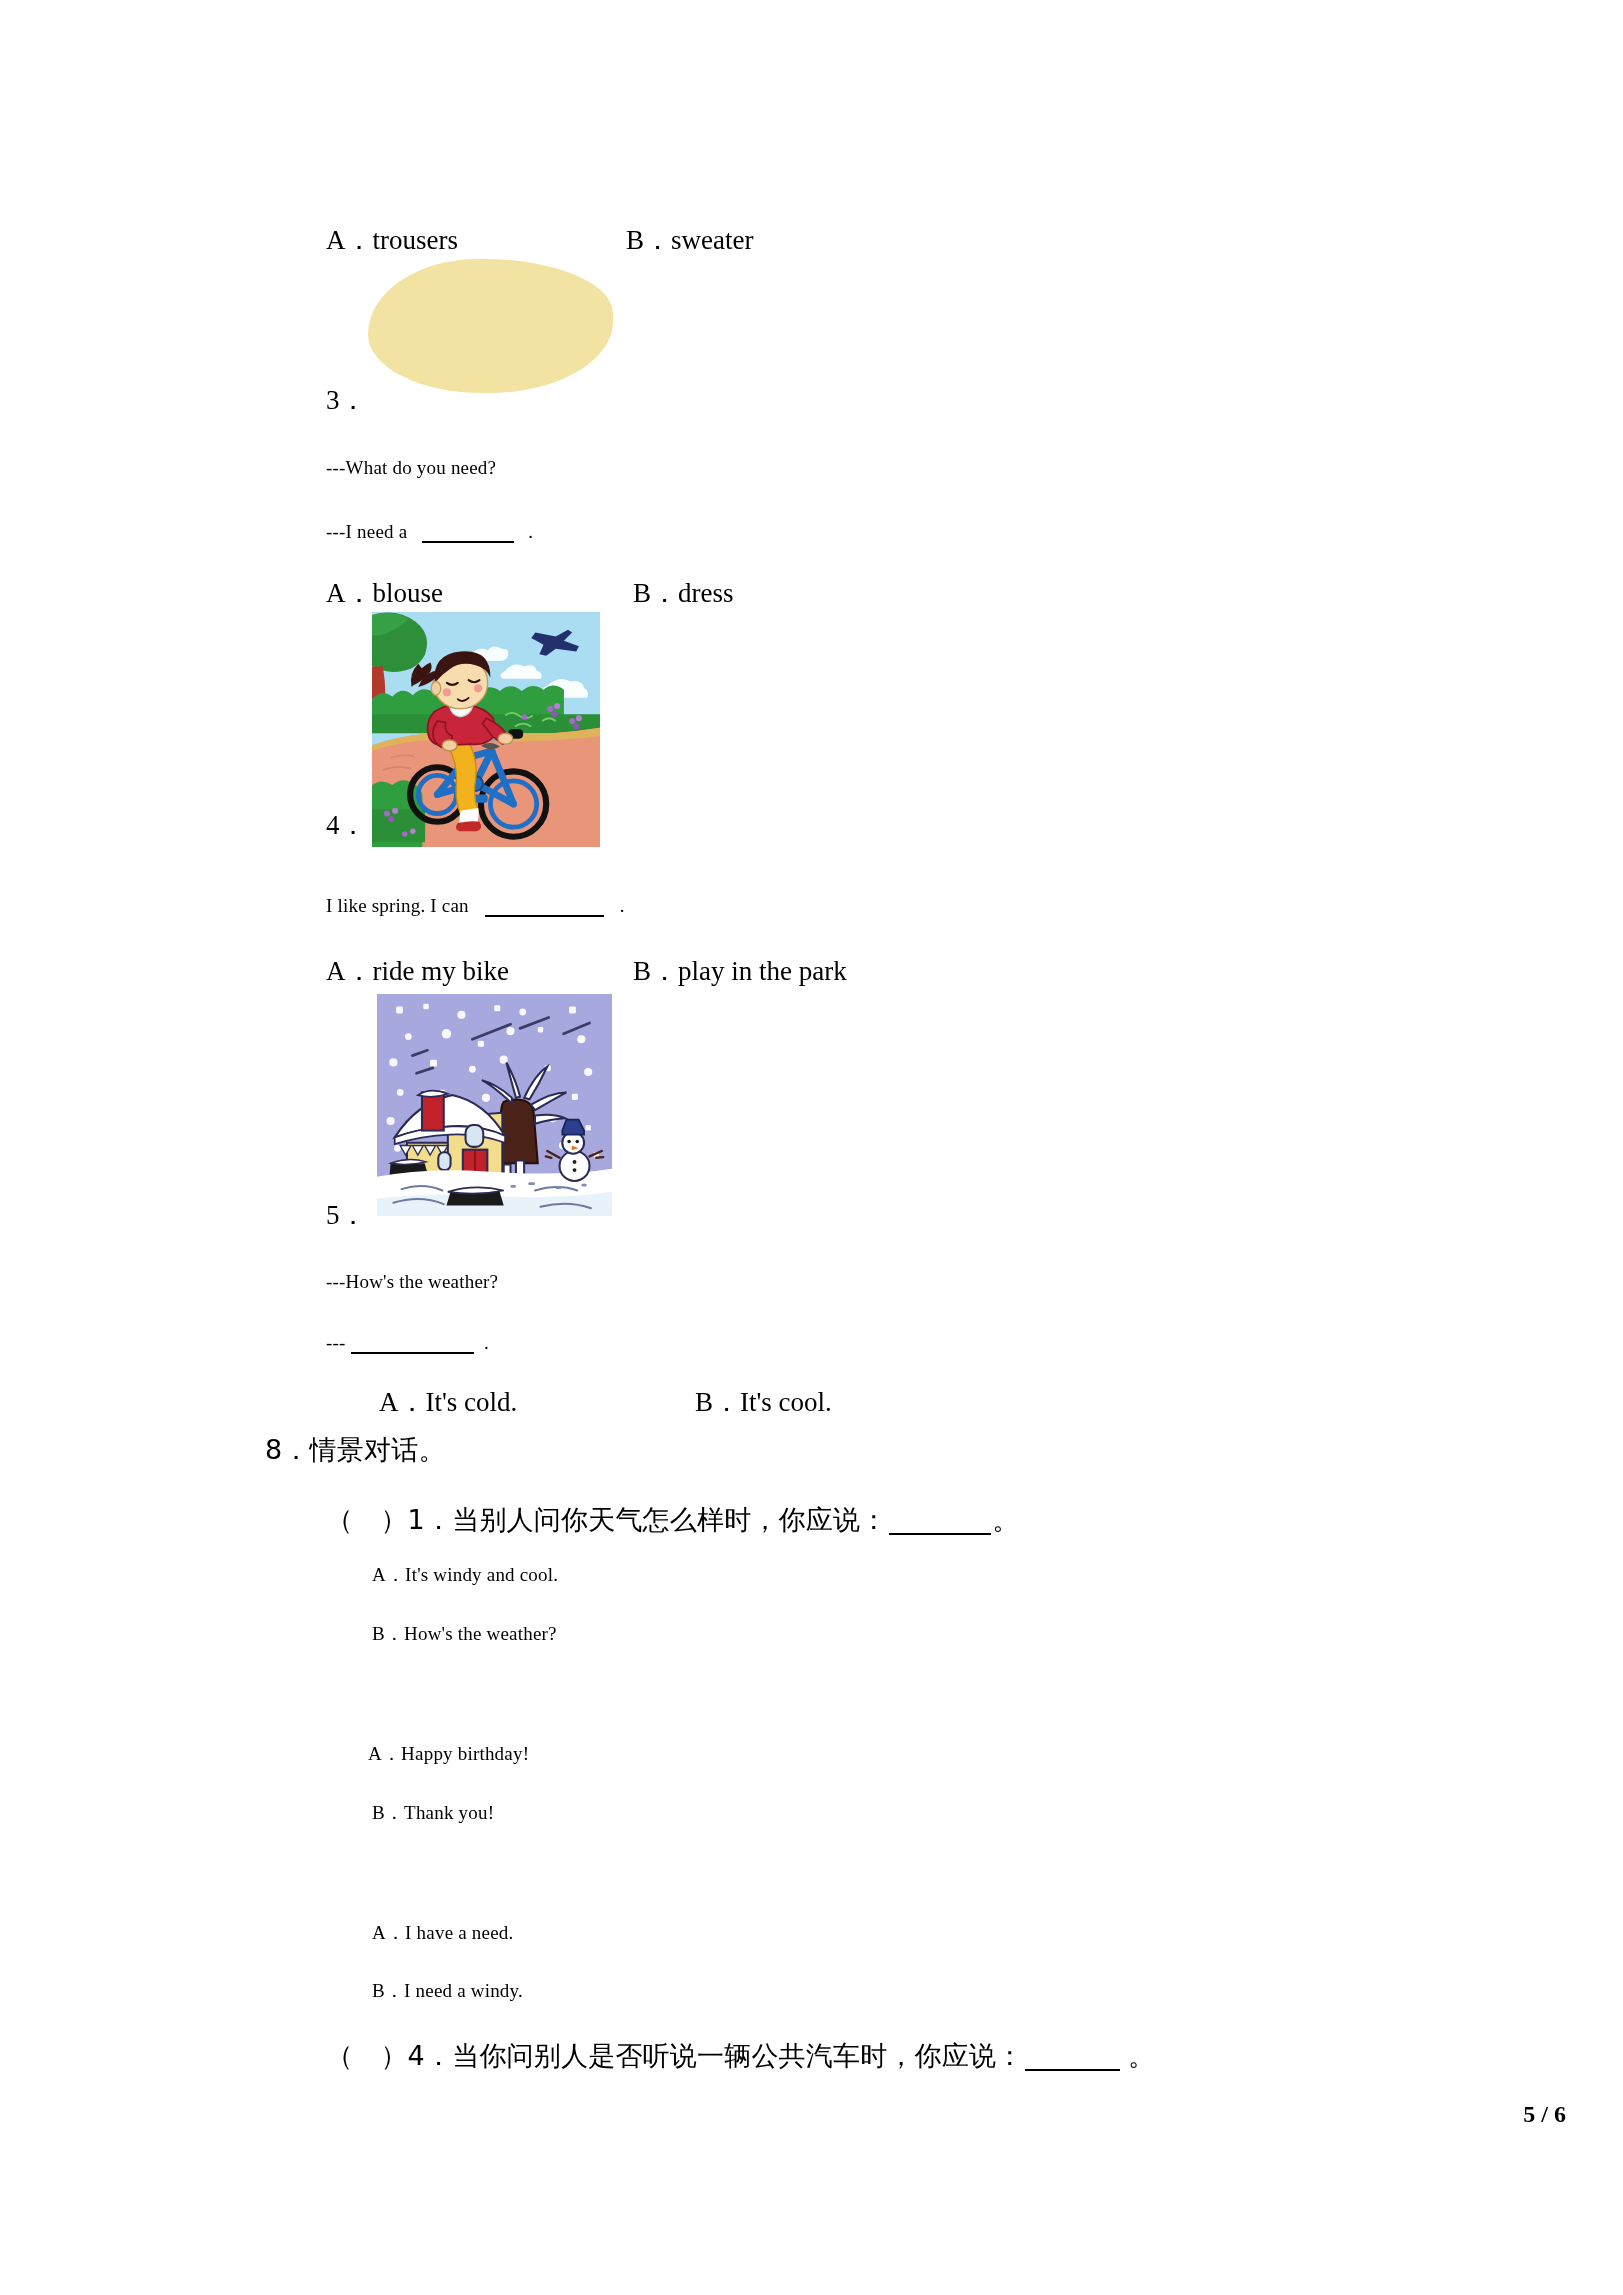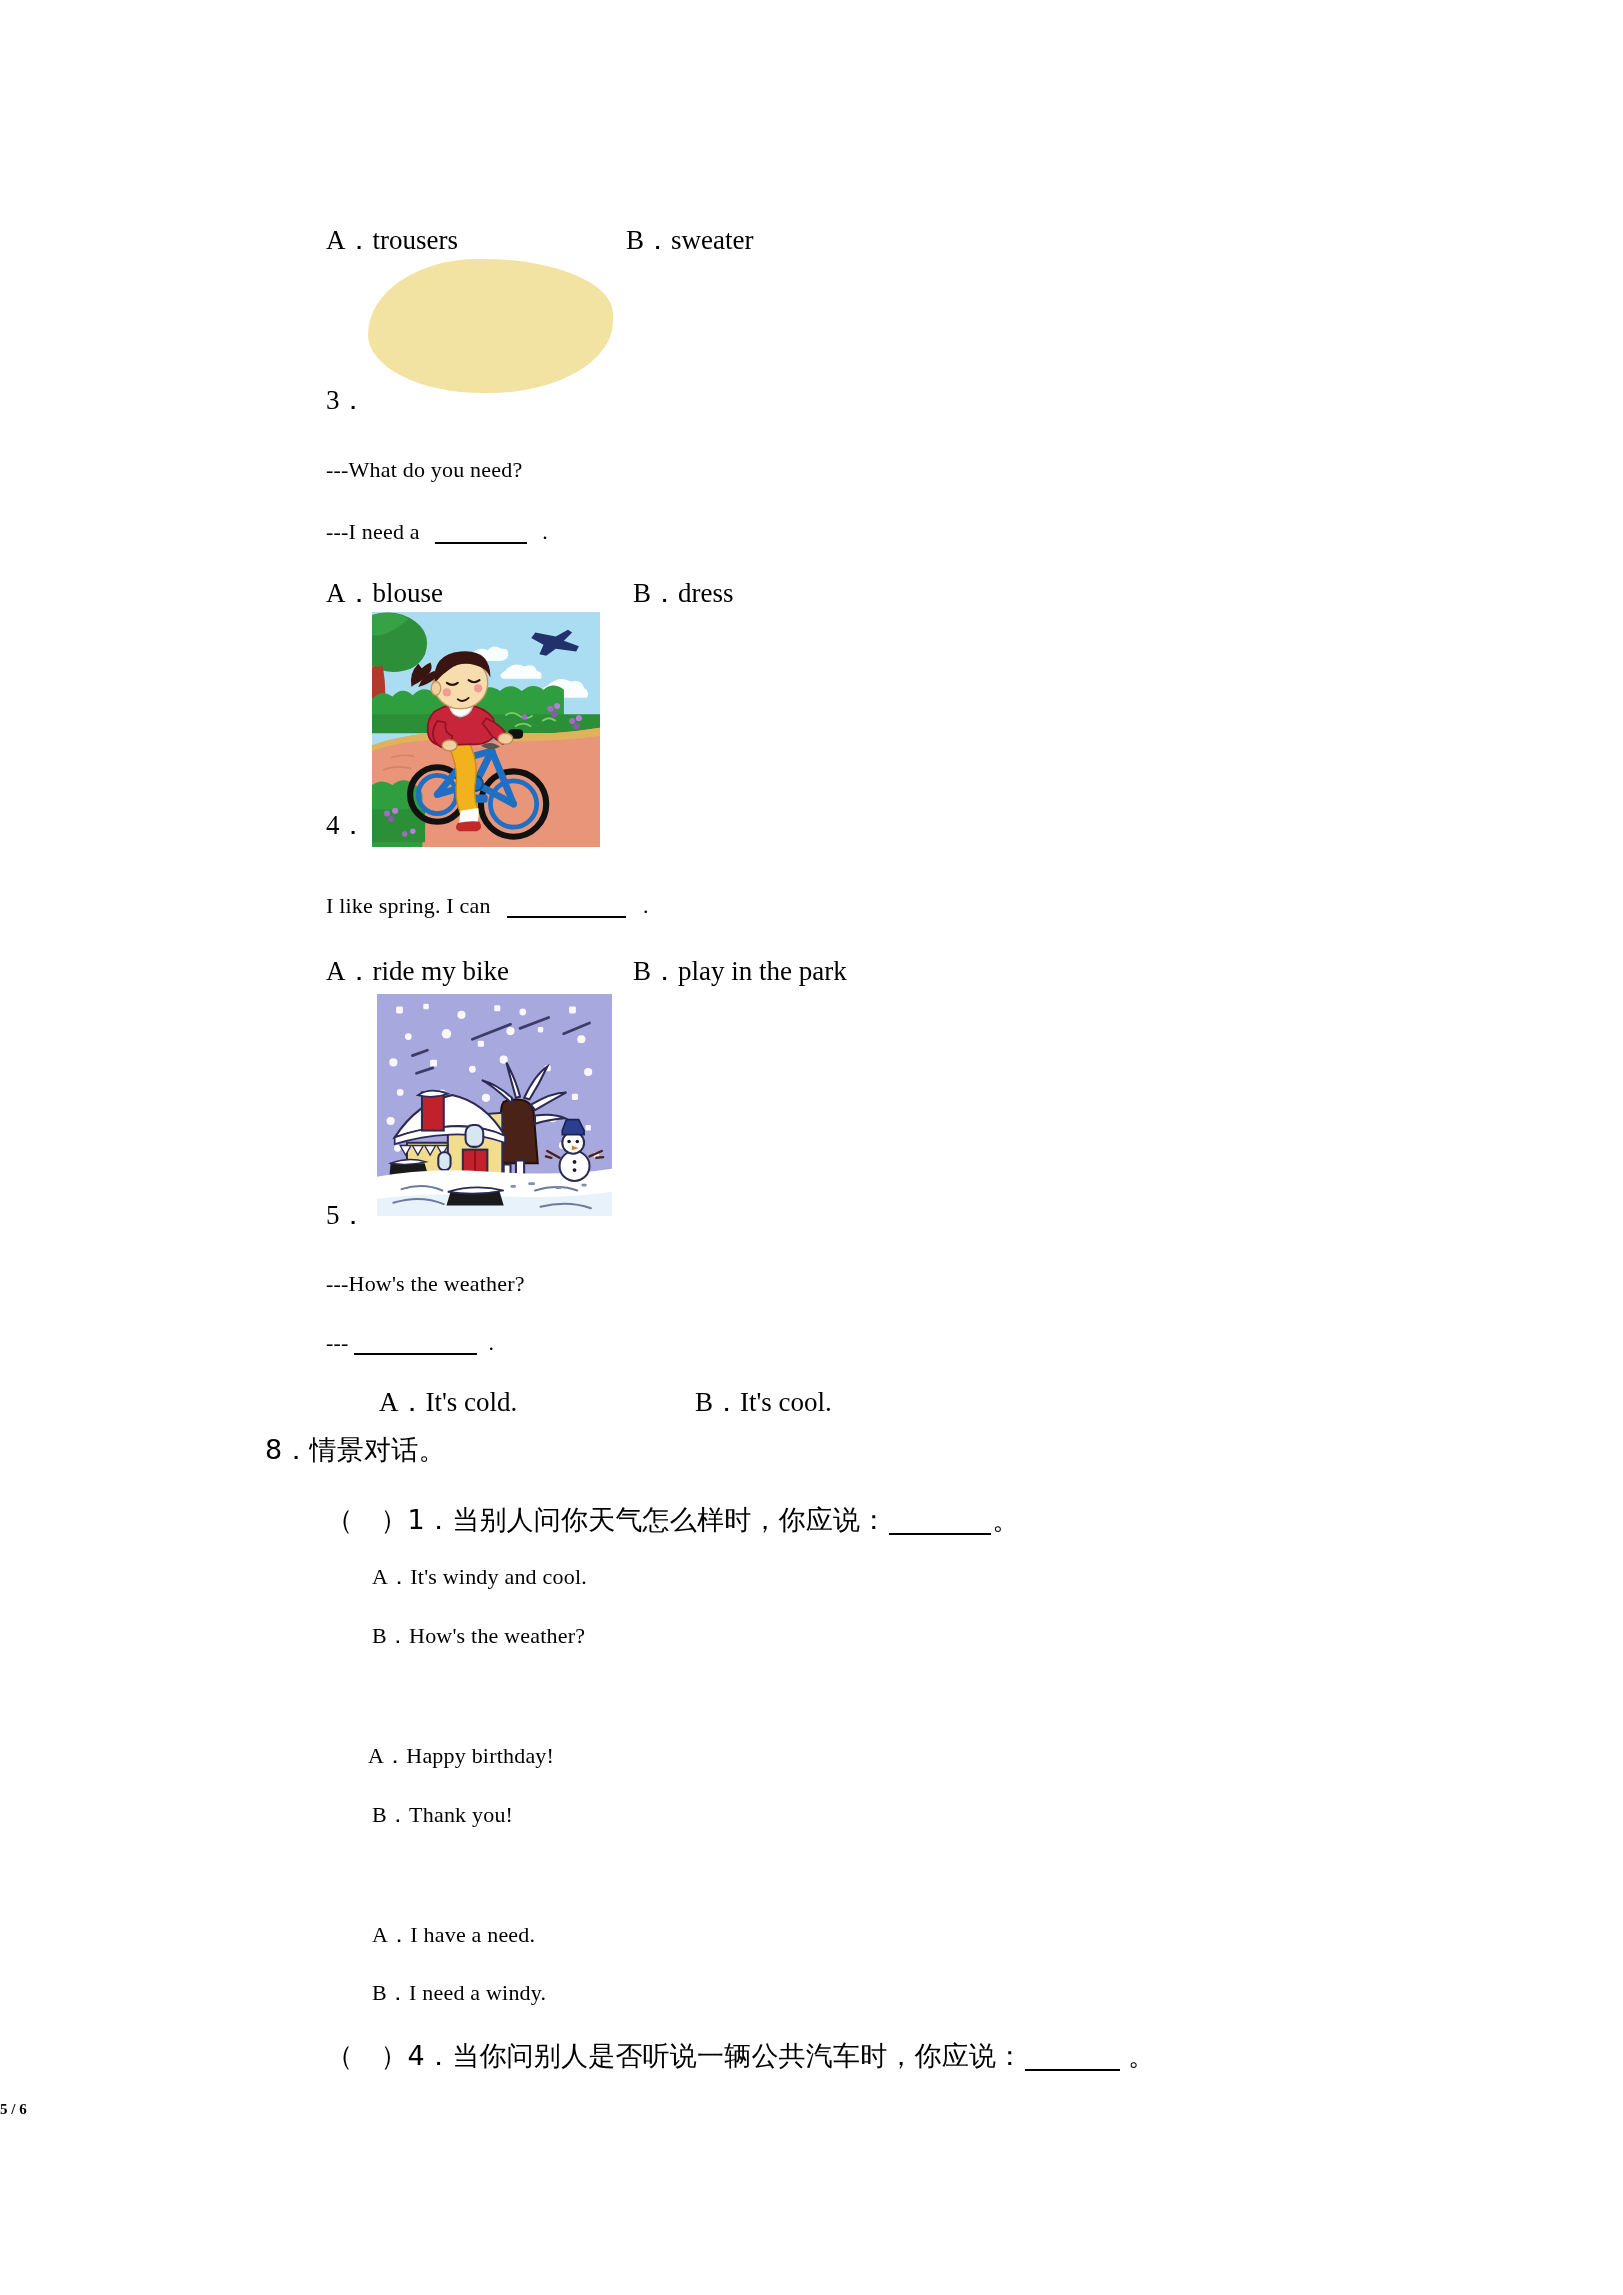"---What do you need?" .line { font-size: 22px -> 19px }
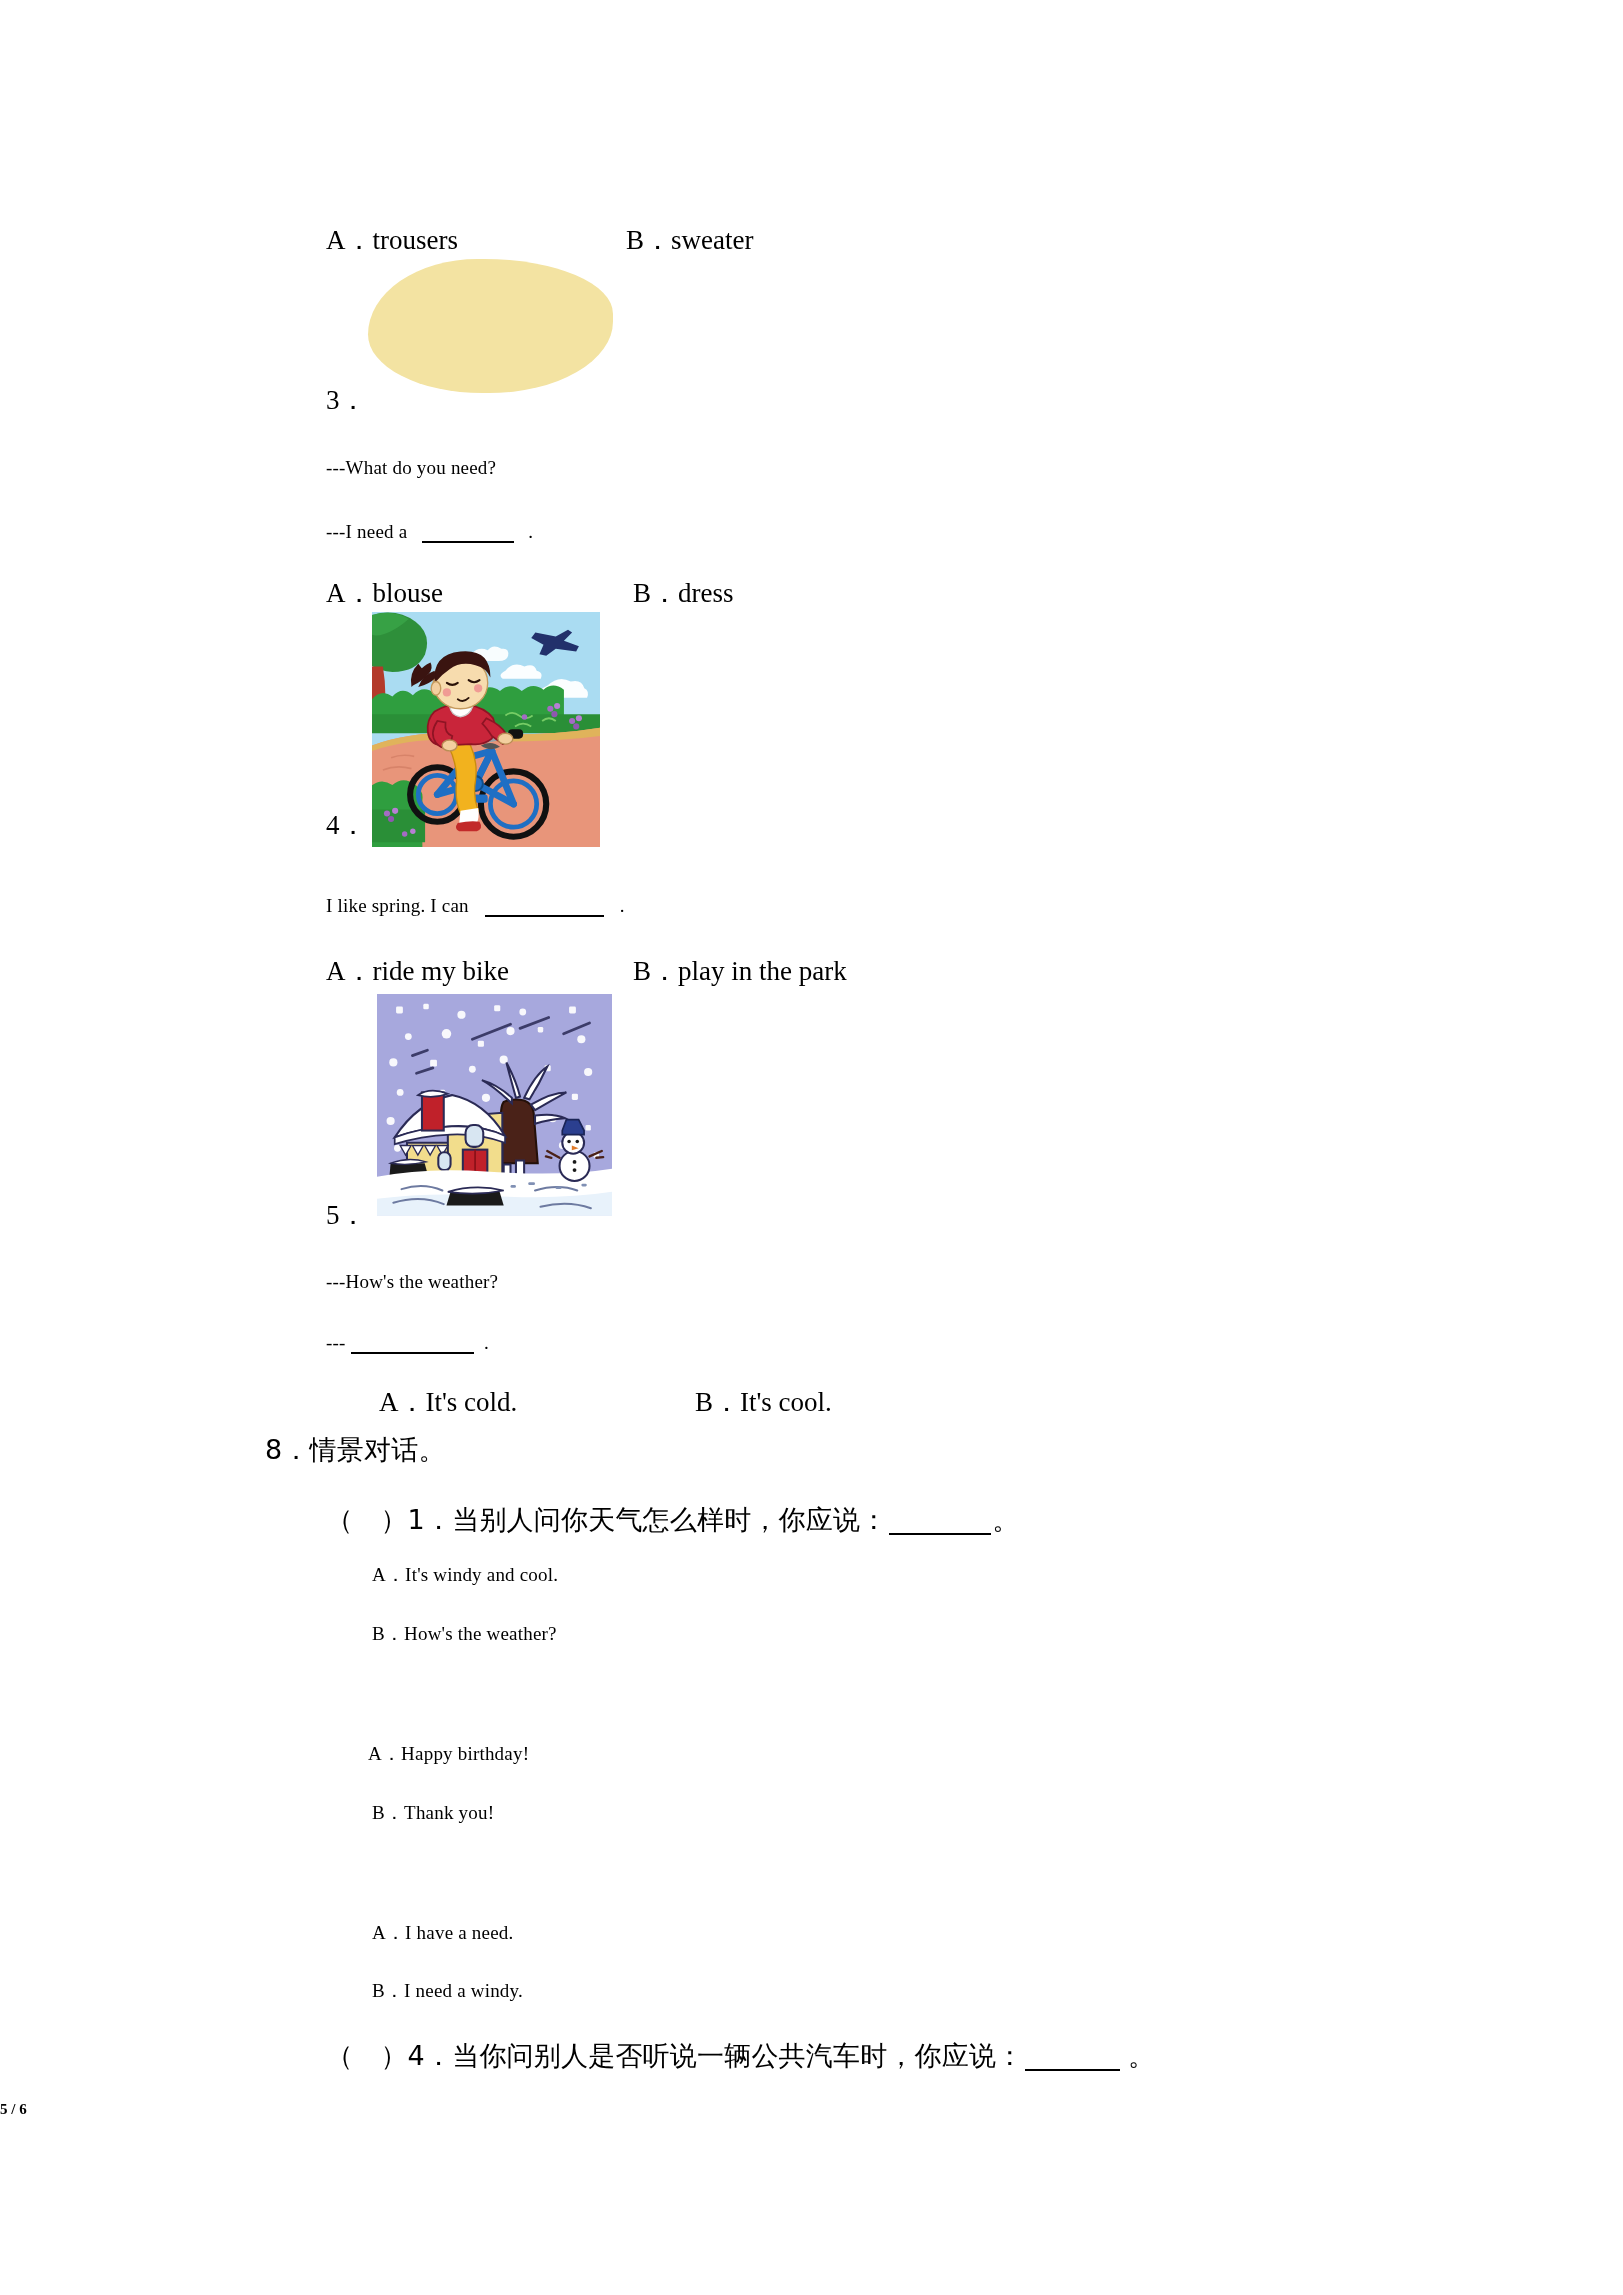"5 / 6" .footer { font-size: 15px -> 24px; text-align: left -> right }
